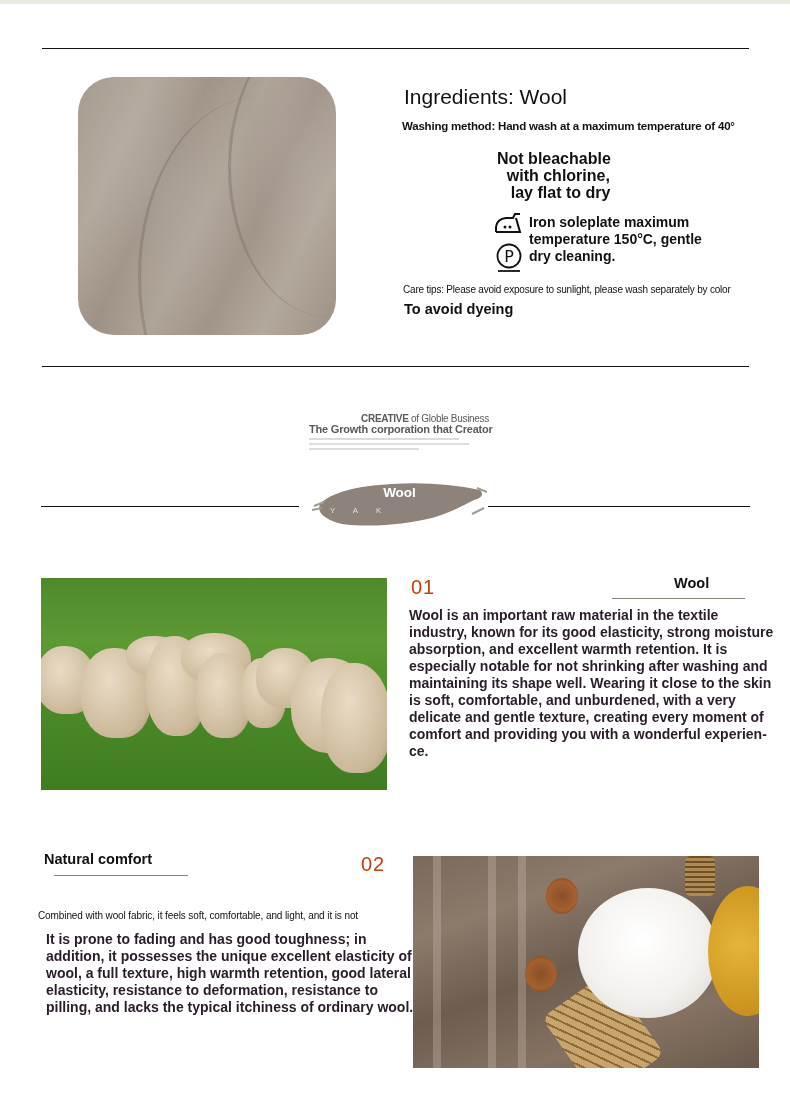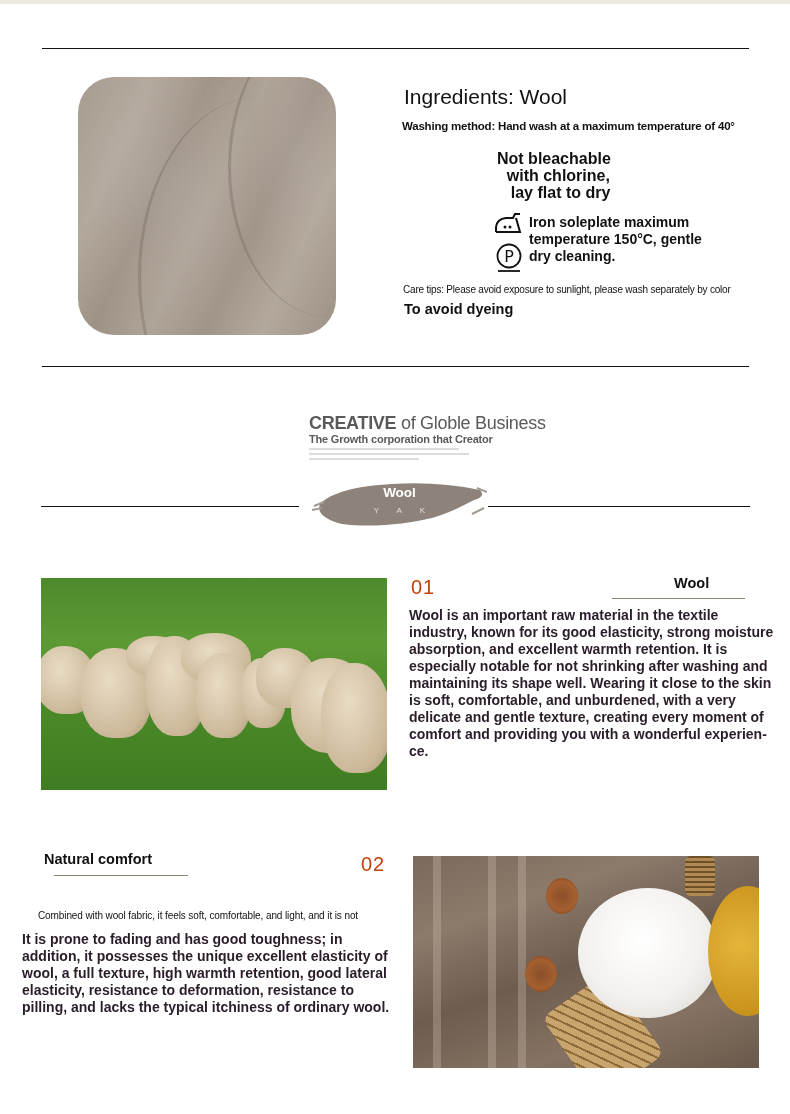"CREATIVE of Globle Business" .brand-l1 { font-size: 18px -> 10px; text-align: none -> right }
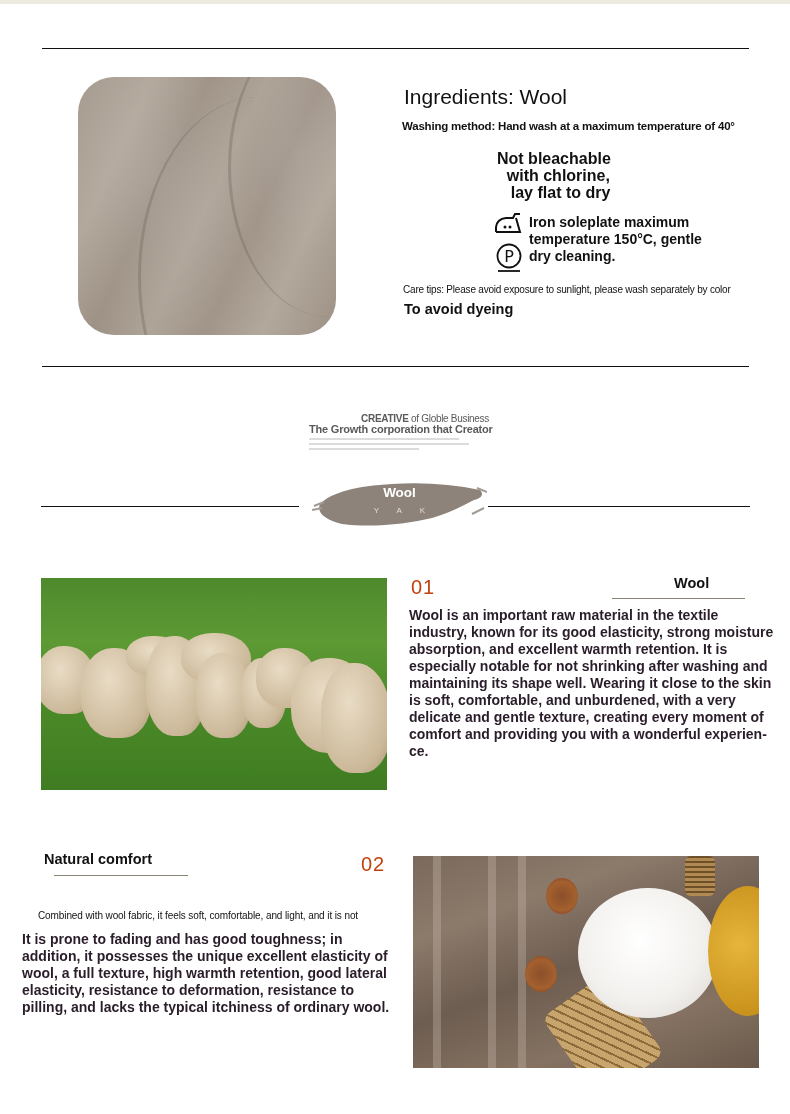"YAK" .brush-sub { text-align: center -> left }
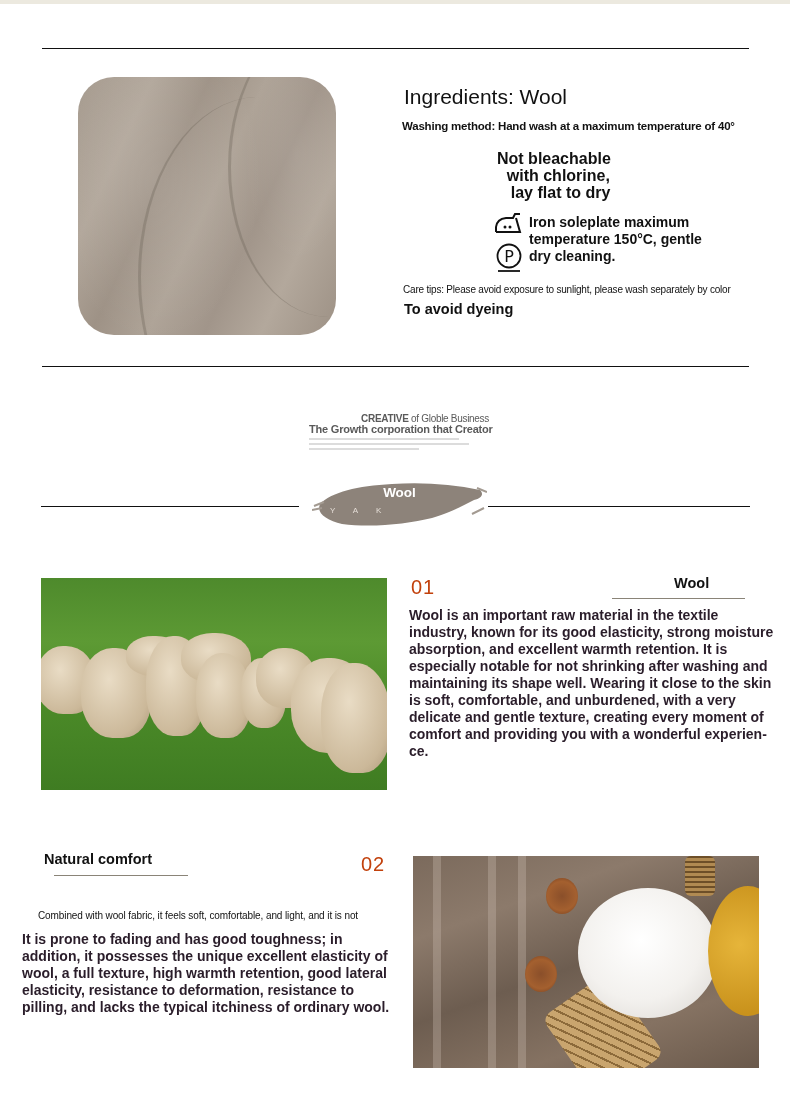"It is prone to fading" .para-natural { left: 22px -> 46px }
